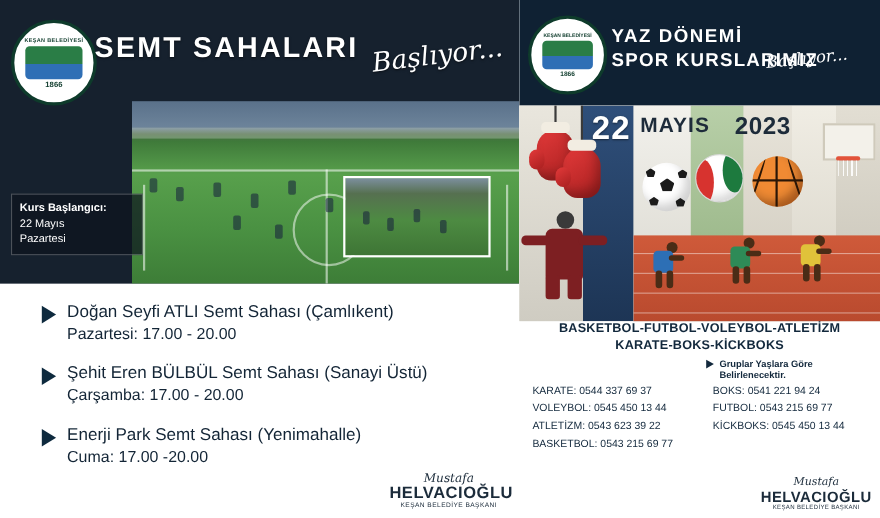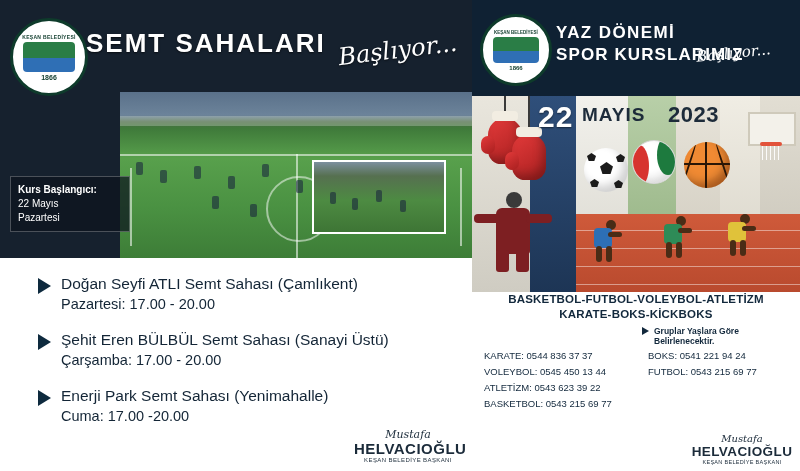"KARATE: 0544 836 37 37" div { text: 0544 836 37 -> 0544 337 69 }
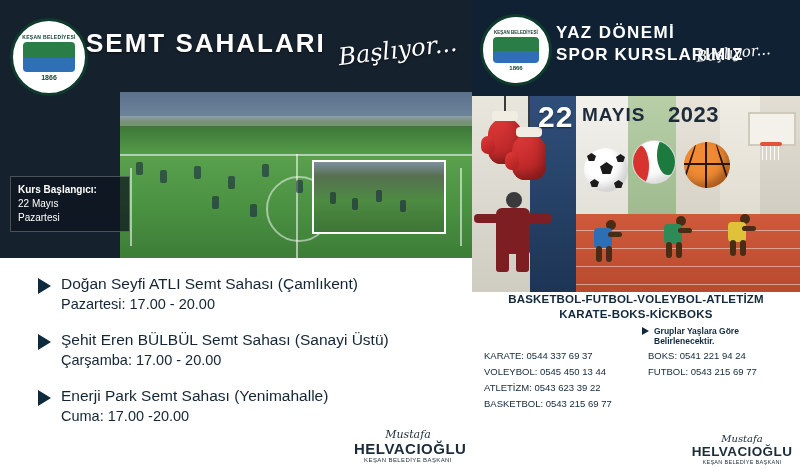"KİCKBOKS: 0545 450 13 44" div { html: none -> <div>KİCKBOKS: 0545 450 13 44</div> }
